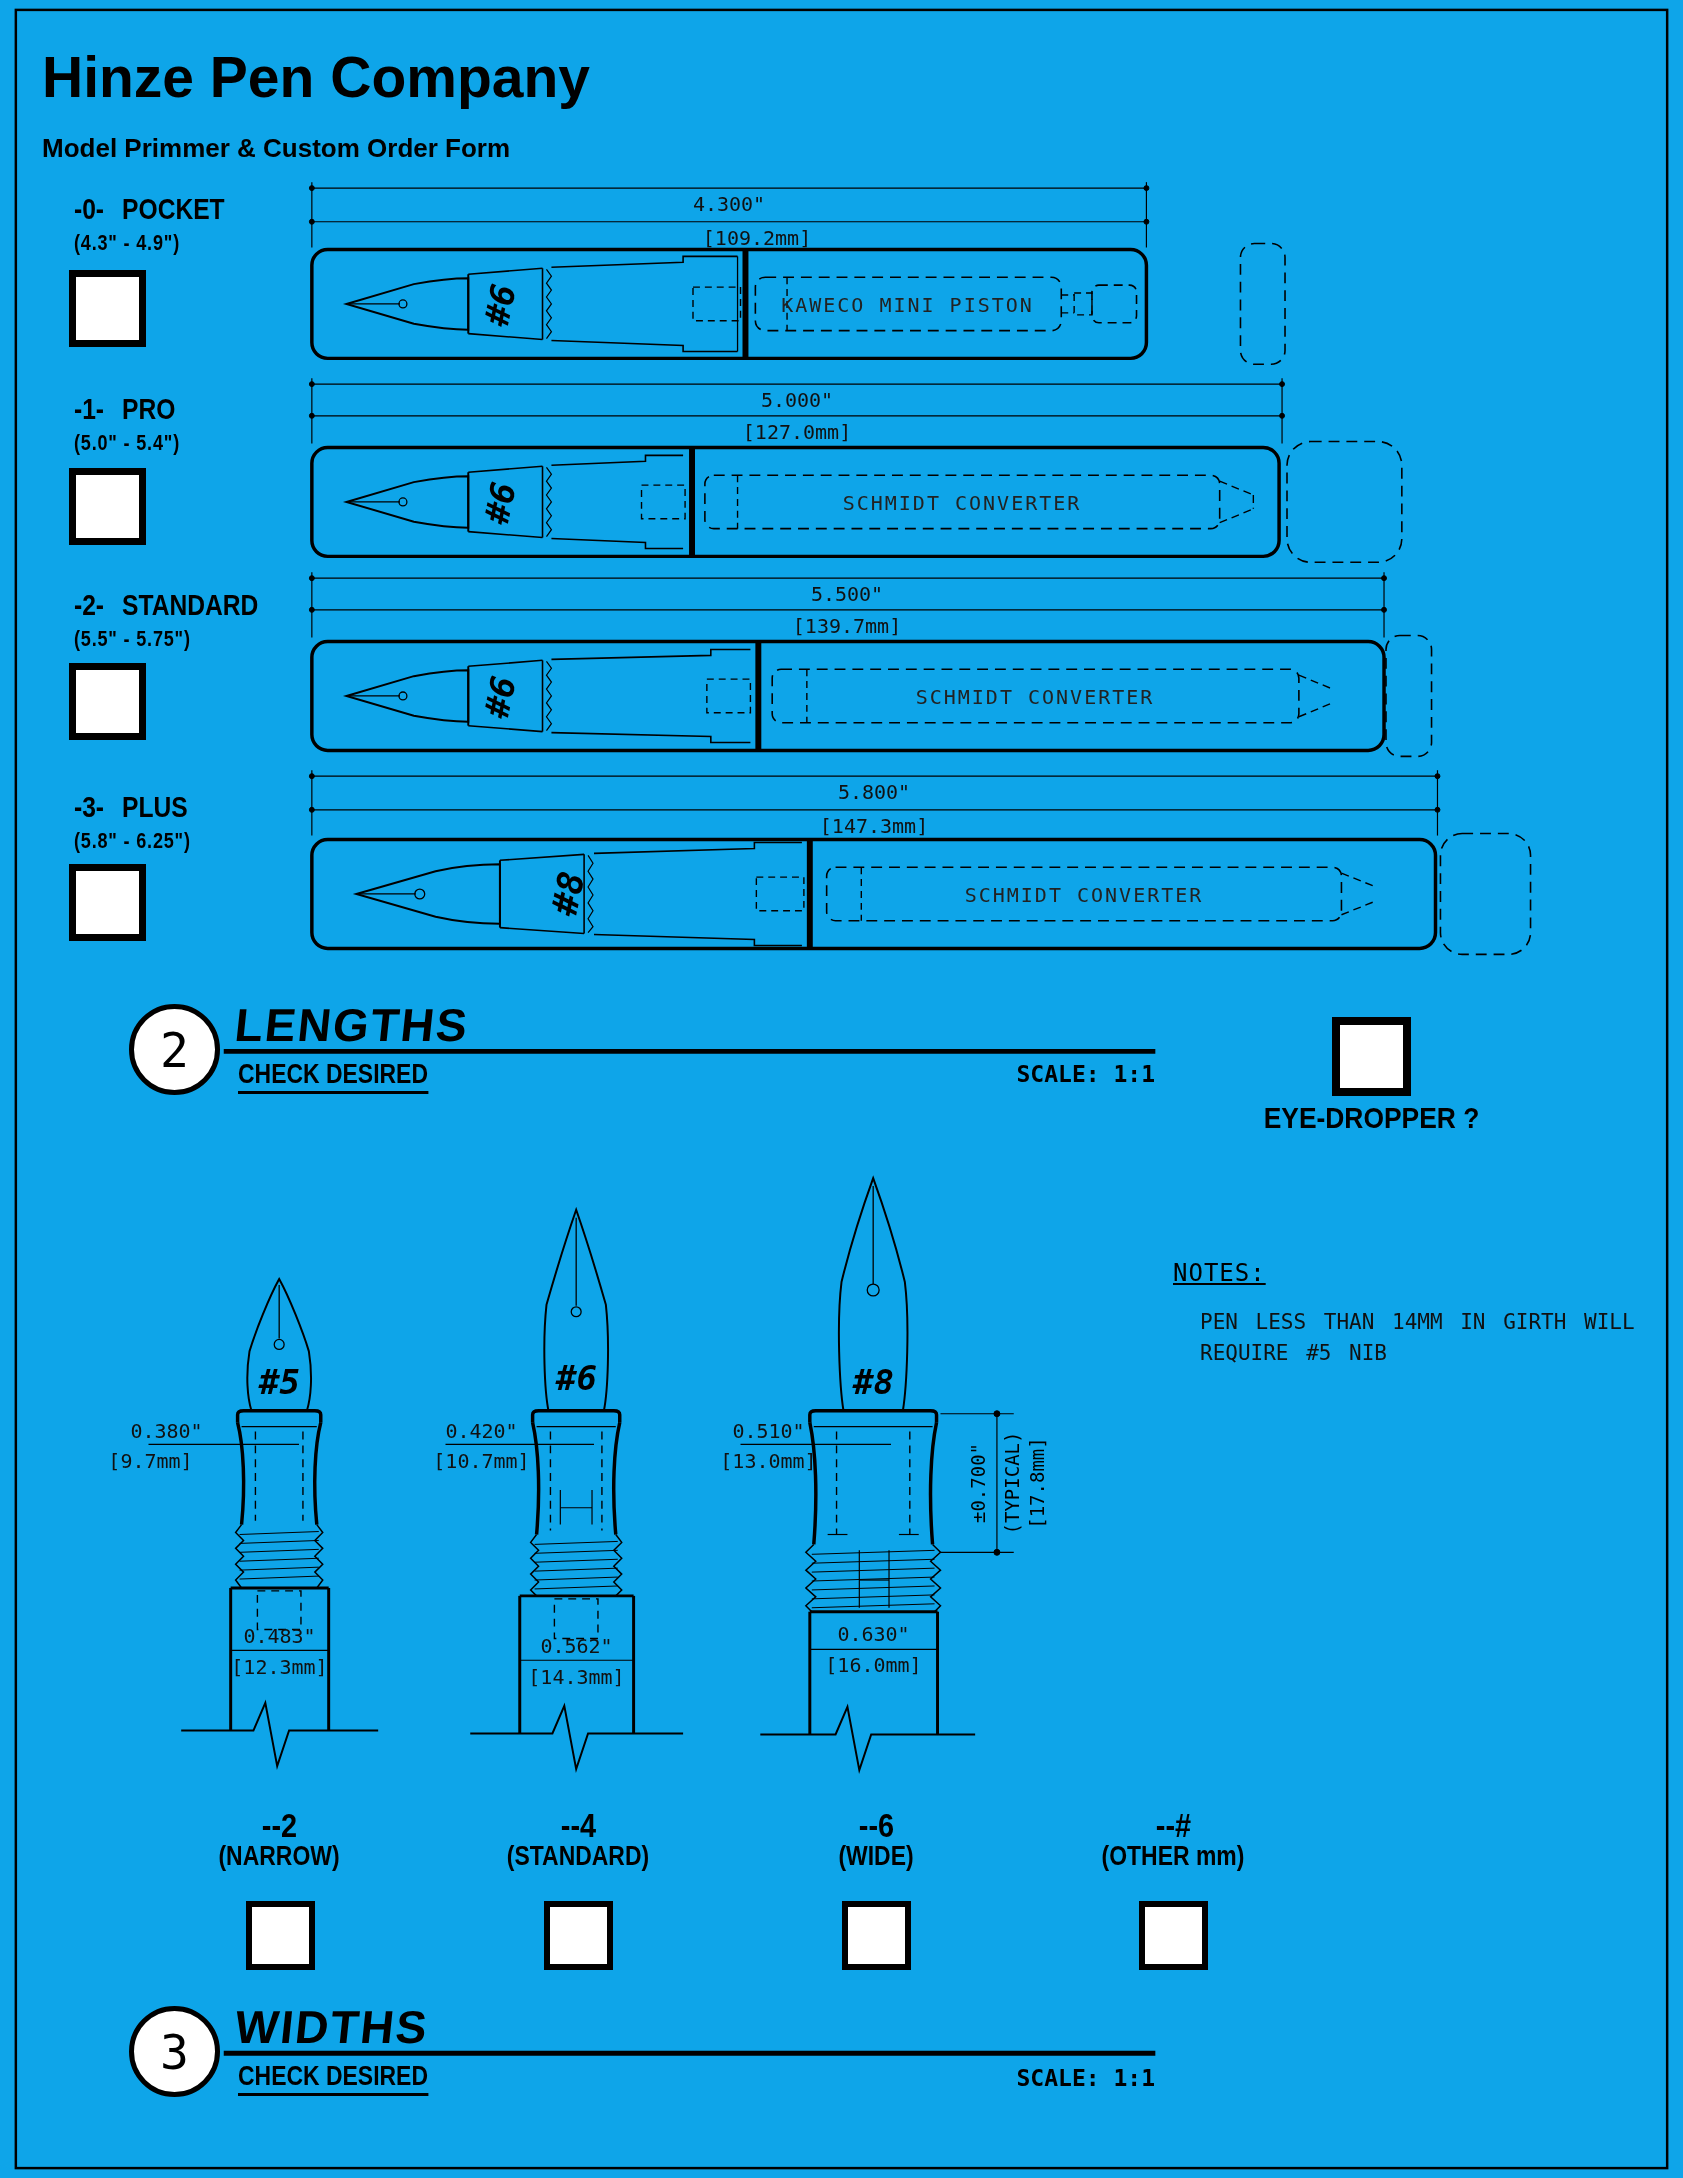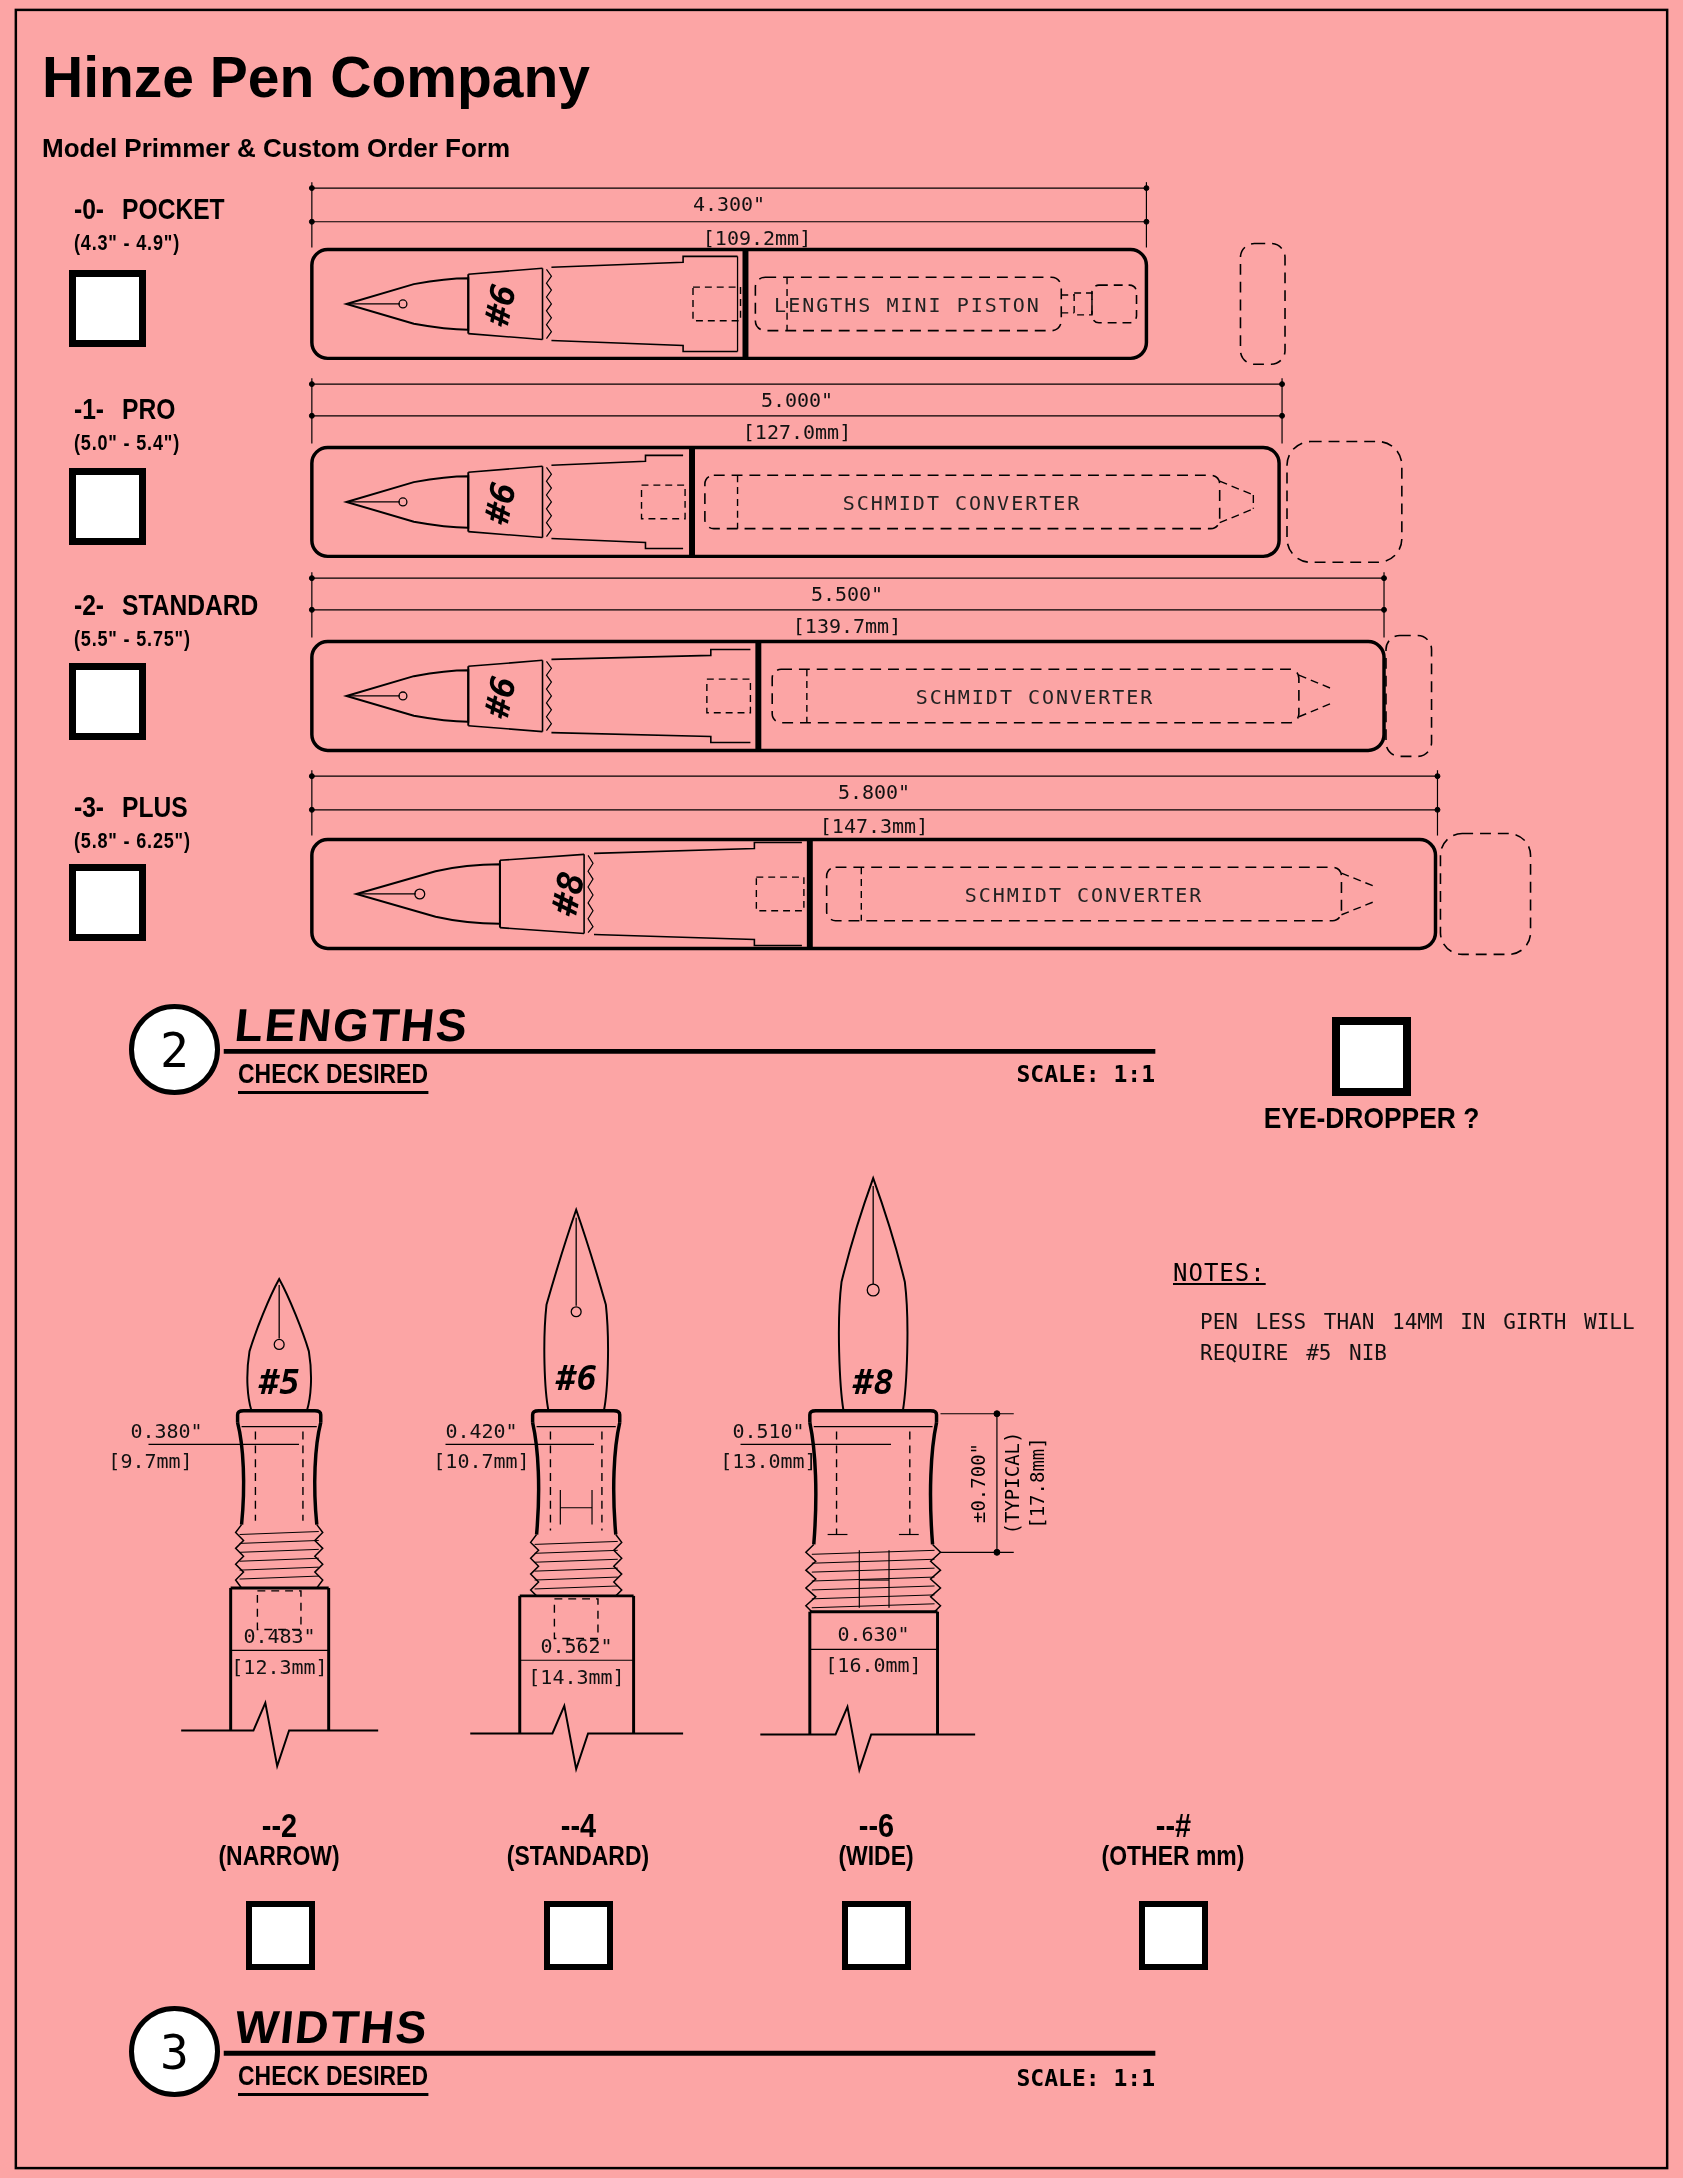"Hinze Pen Company" .page { background: #fca5a5 -> #0ea5e9 }
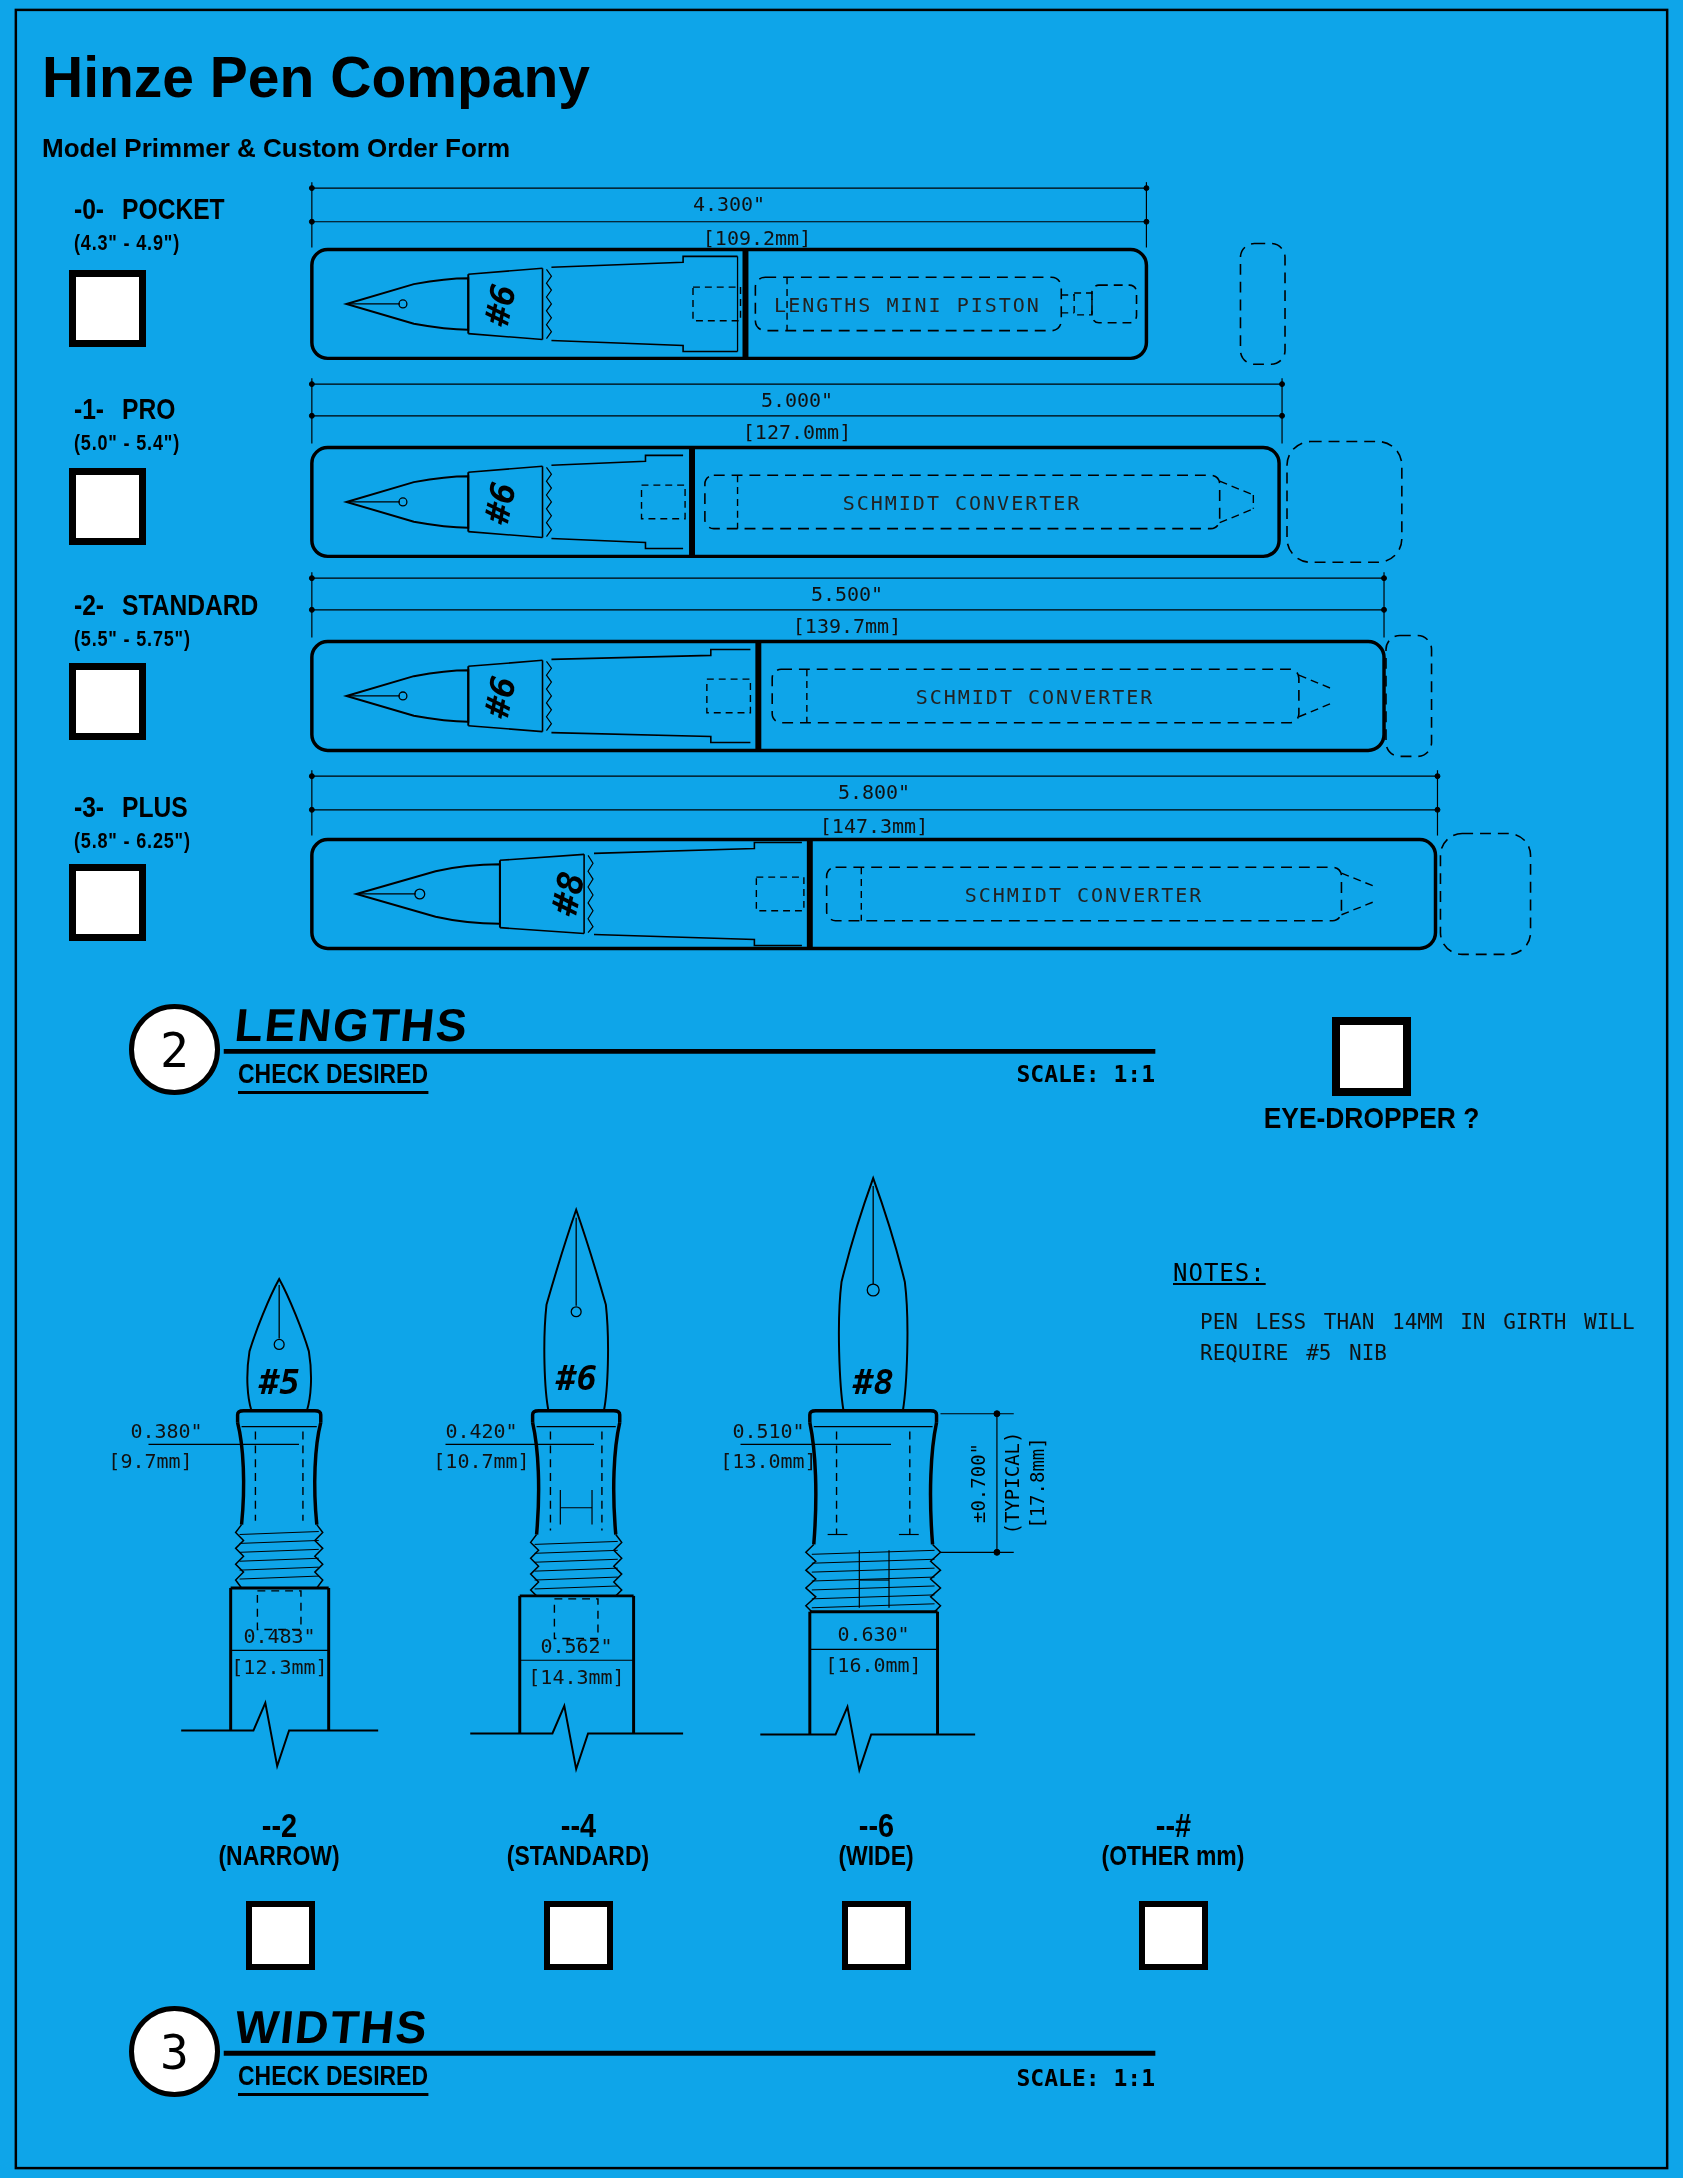"LENGTHS MINI PISTON" div.abs { text: LENGTHS -> KAWECO }
